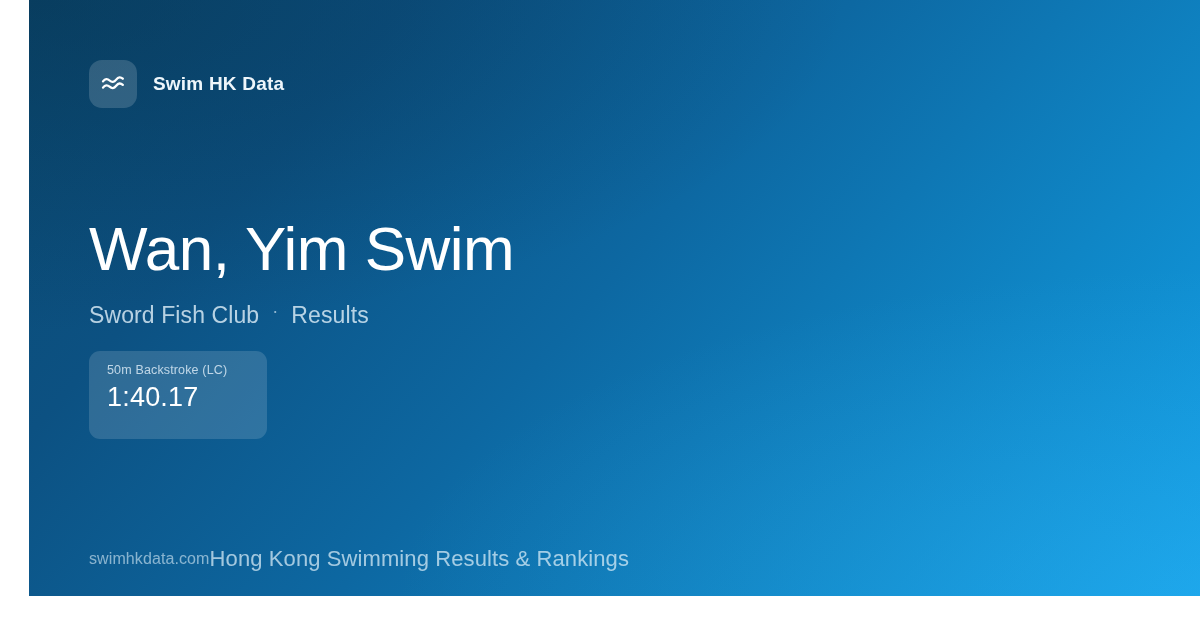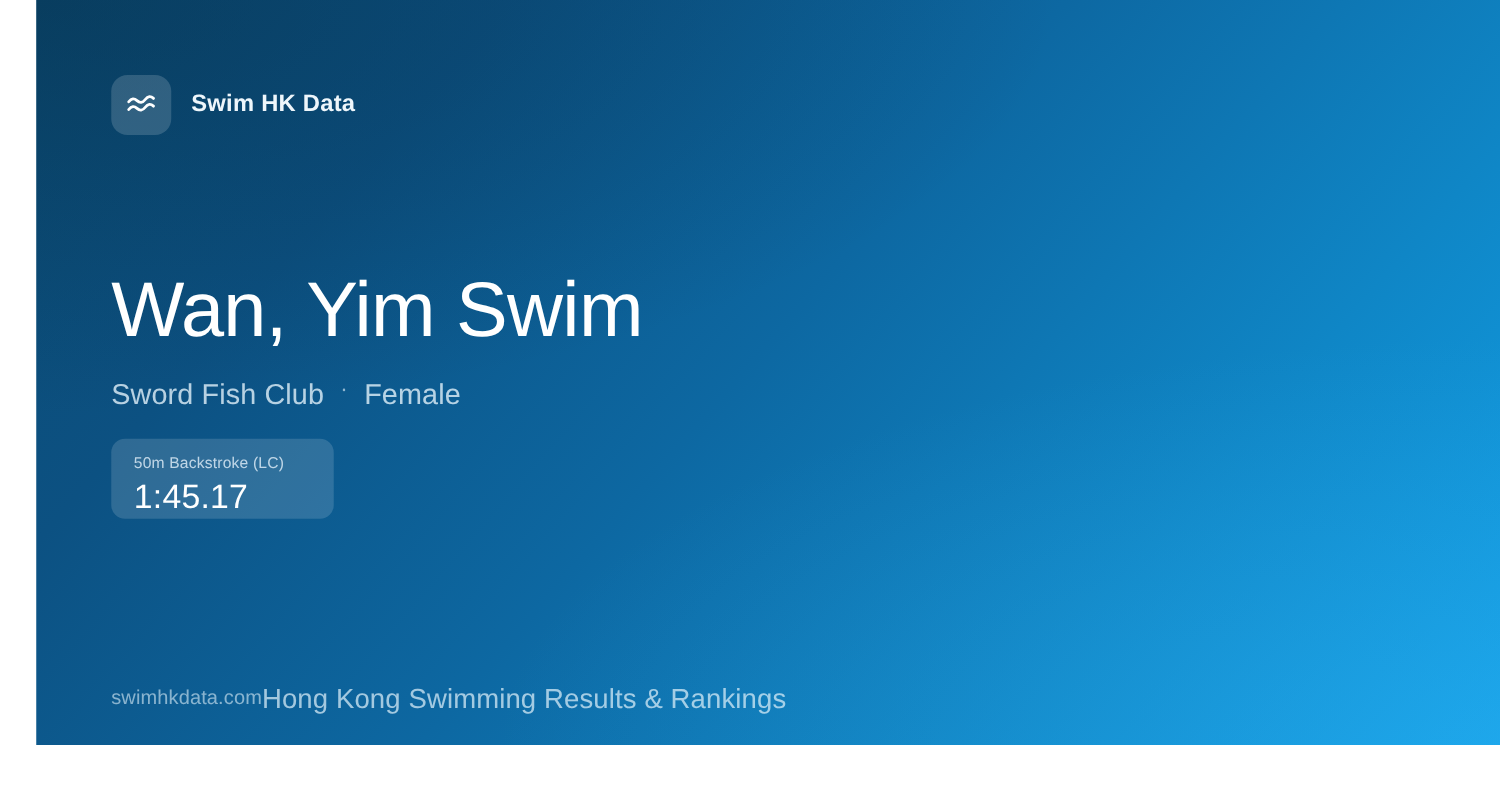"Female" span { text: Female -> Results }
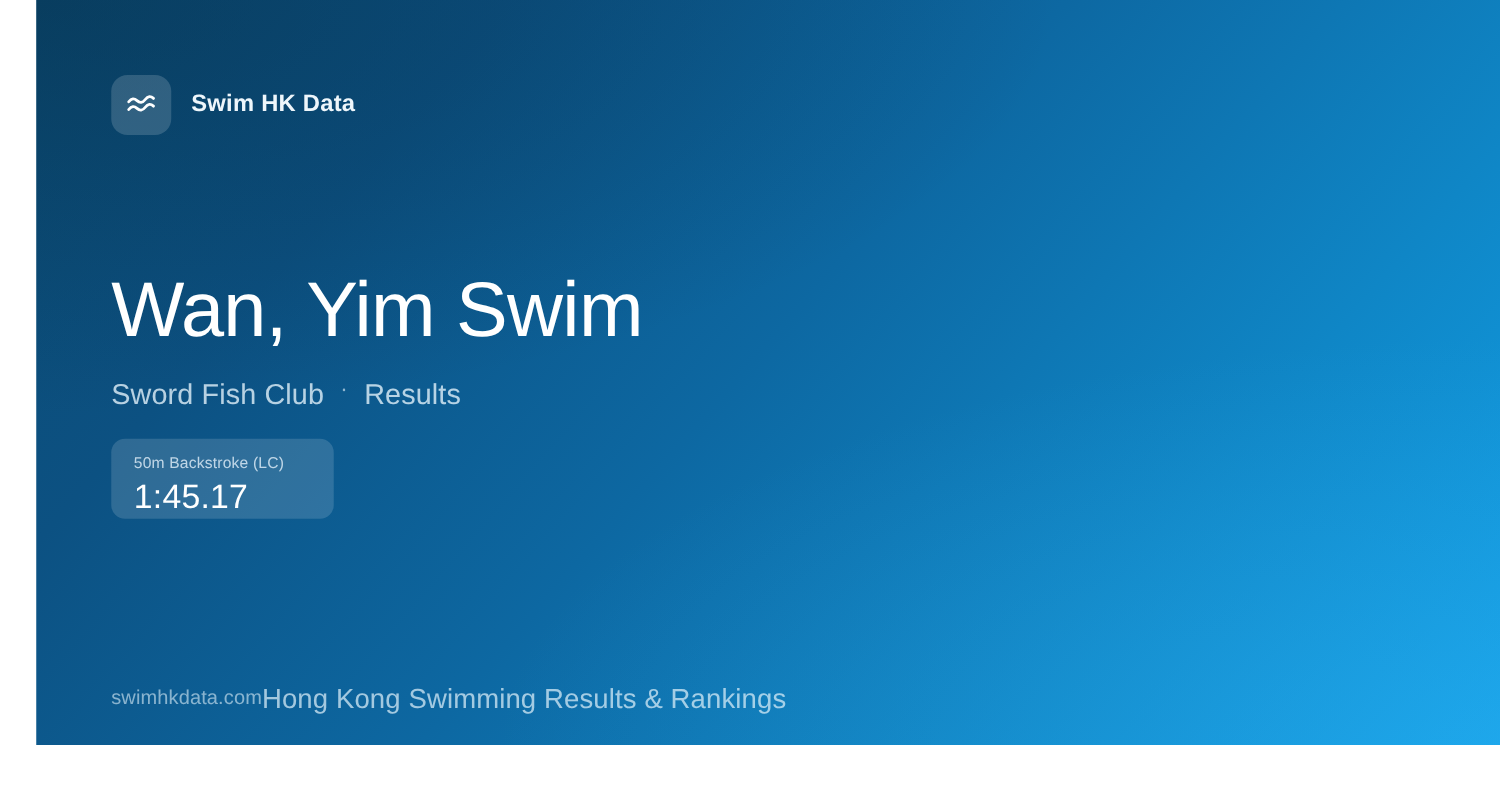"50m Backstroke (LC)" .stat-card { padding: 12px 18px 2px 18px -> 12px 18px 26px 18px }
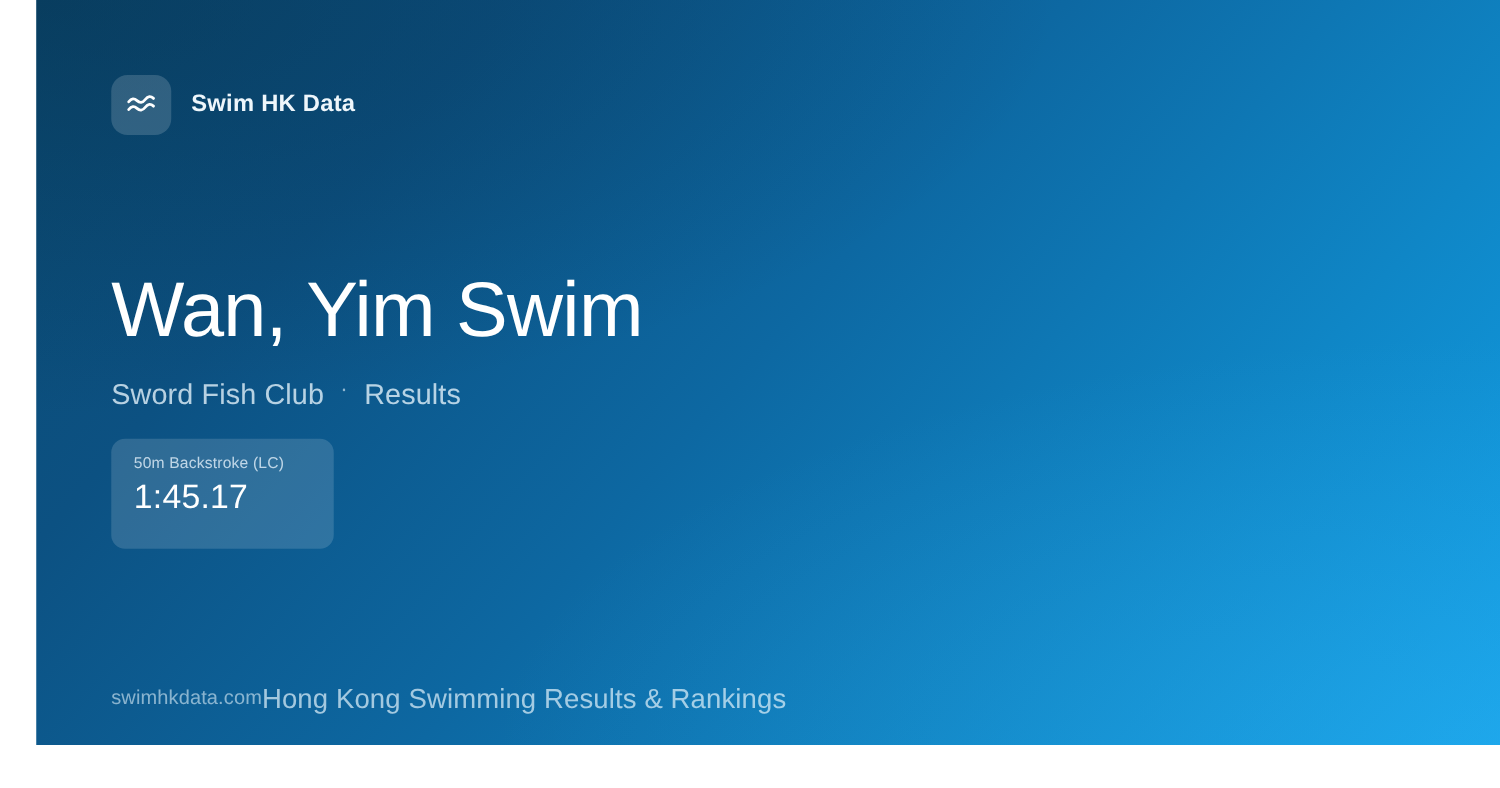"1:45.17" div.stat-value { text: 1:45.17 -> 1:40.17 }
